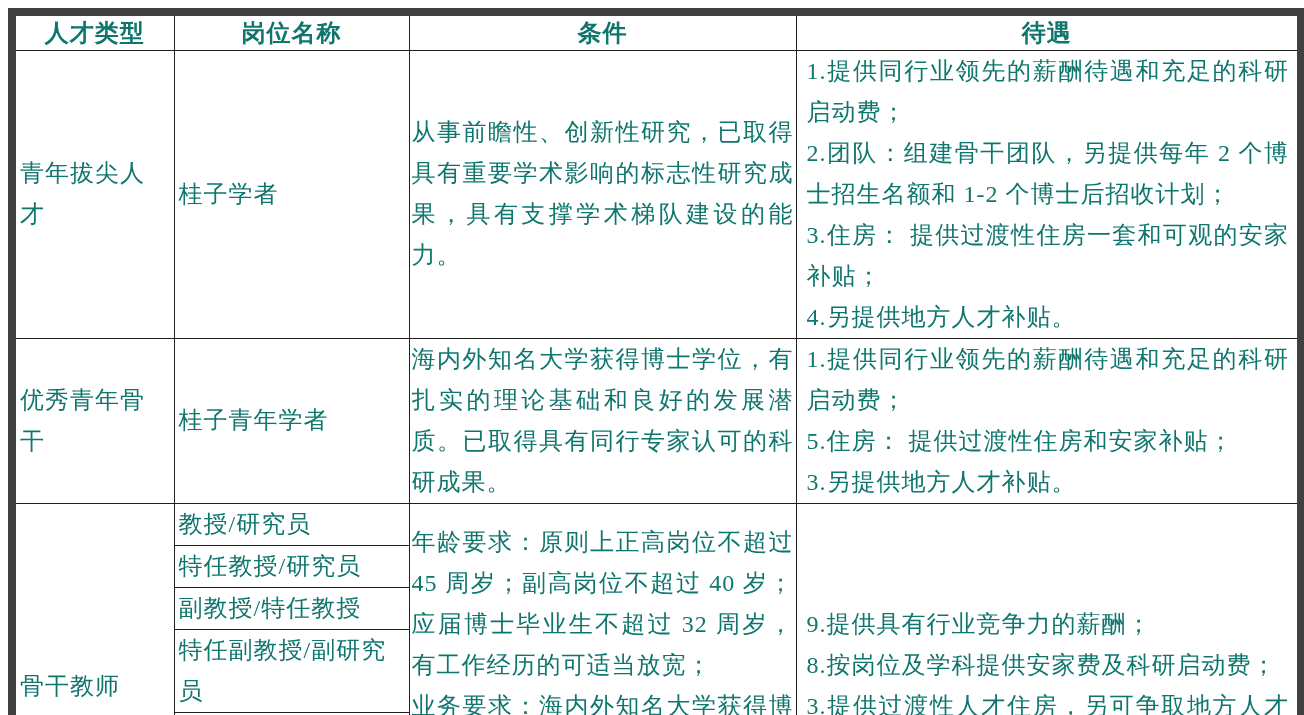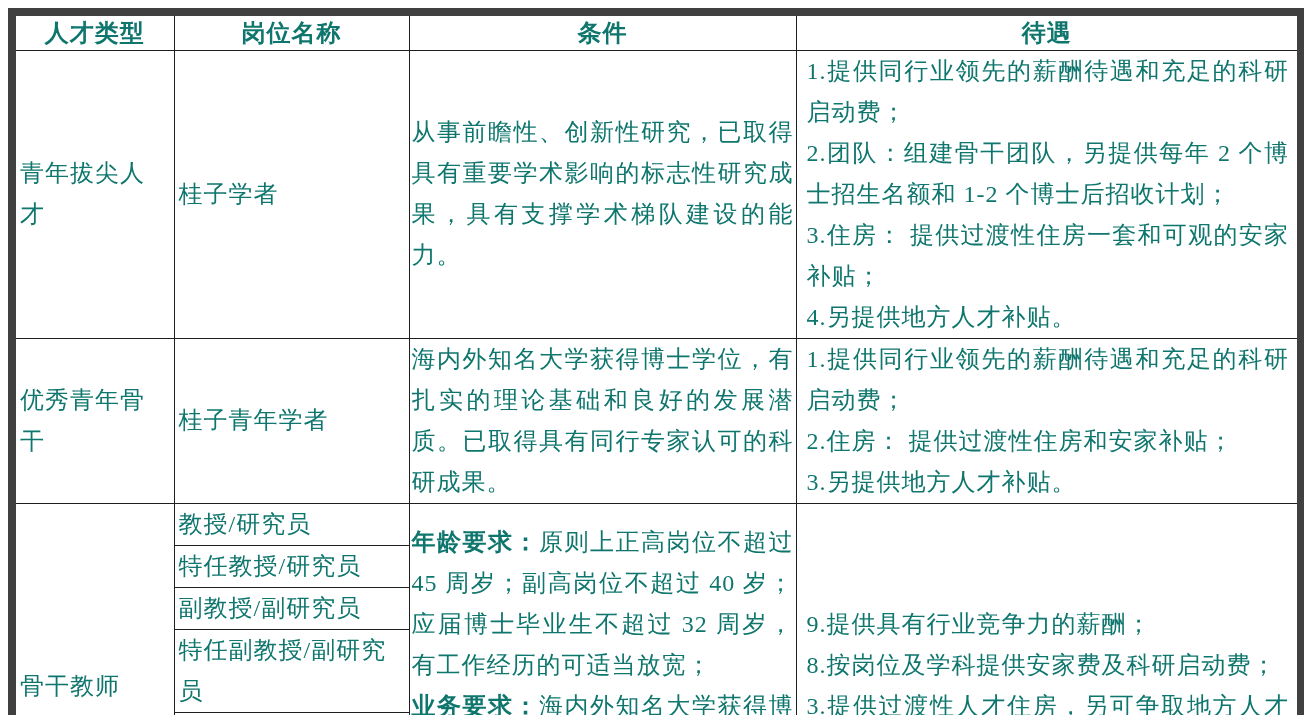"2.住房： 提供过渡性住房和安家补贴；" div { text: 2 -> 5 }
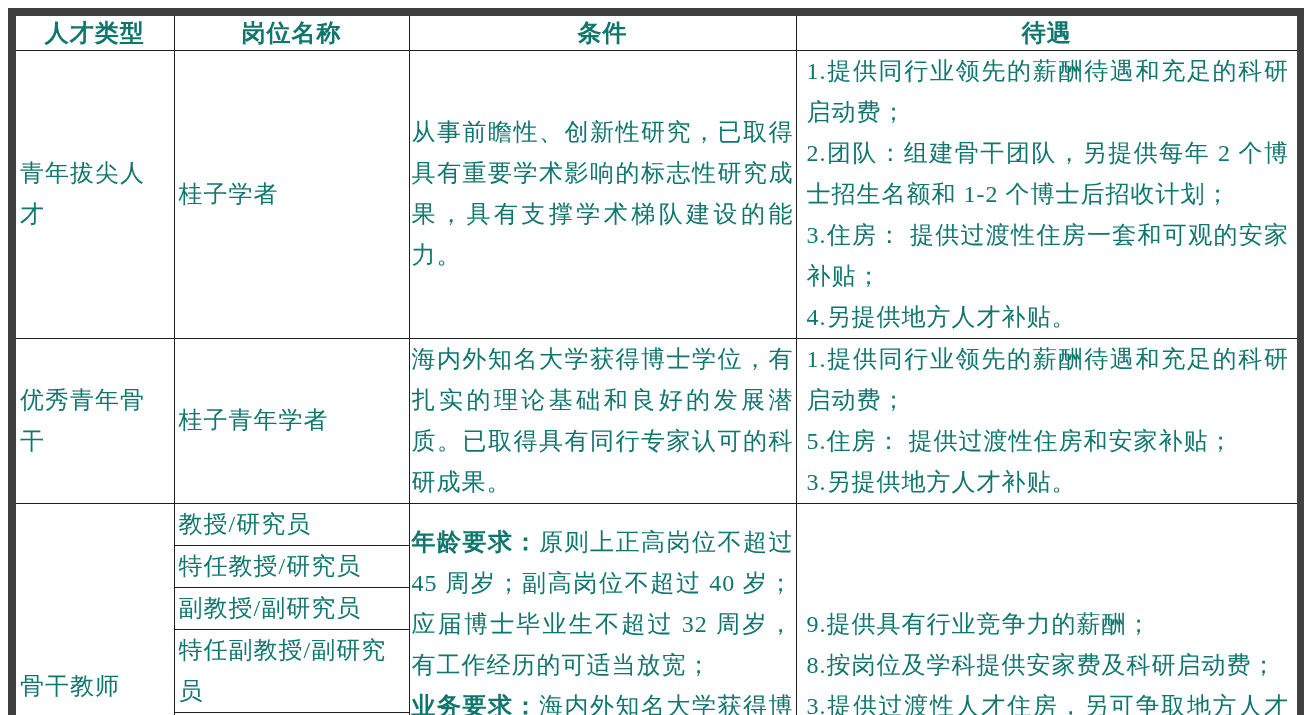"年龄要求：" .cond-para b { font-weight: bold -> normal }
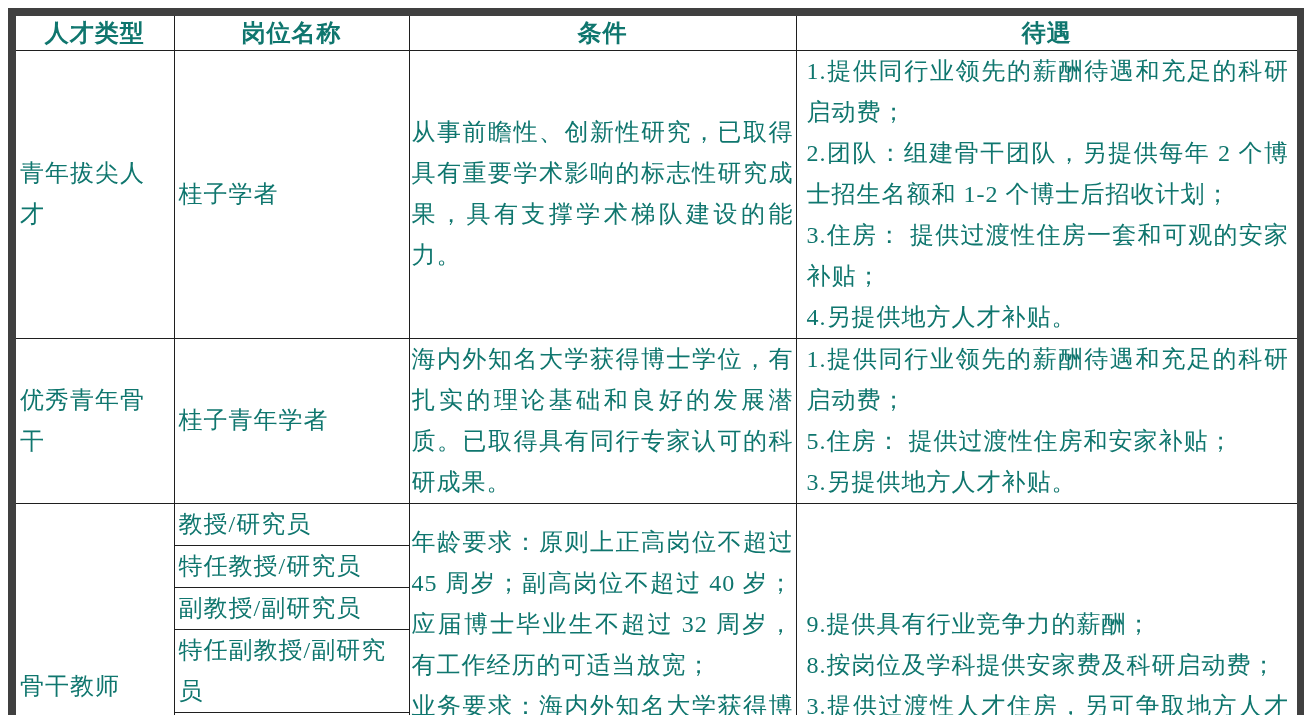"副教授/副研究员" td.c-center { text: /副研究员 -> /特任教授 }
